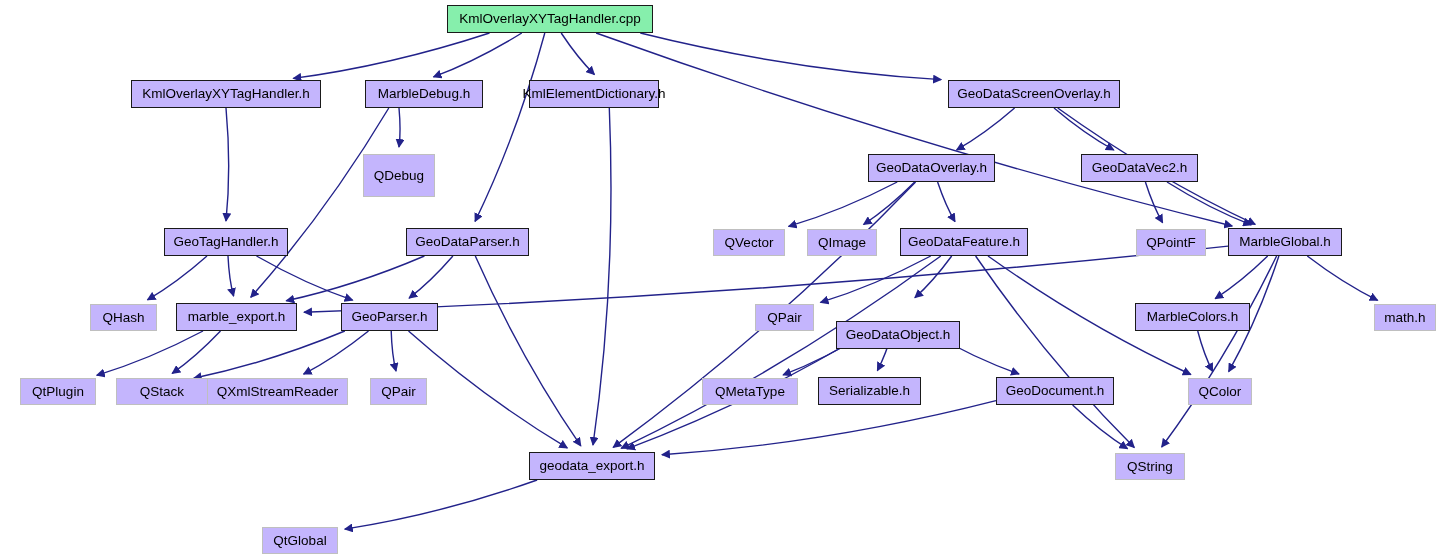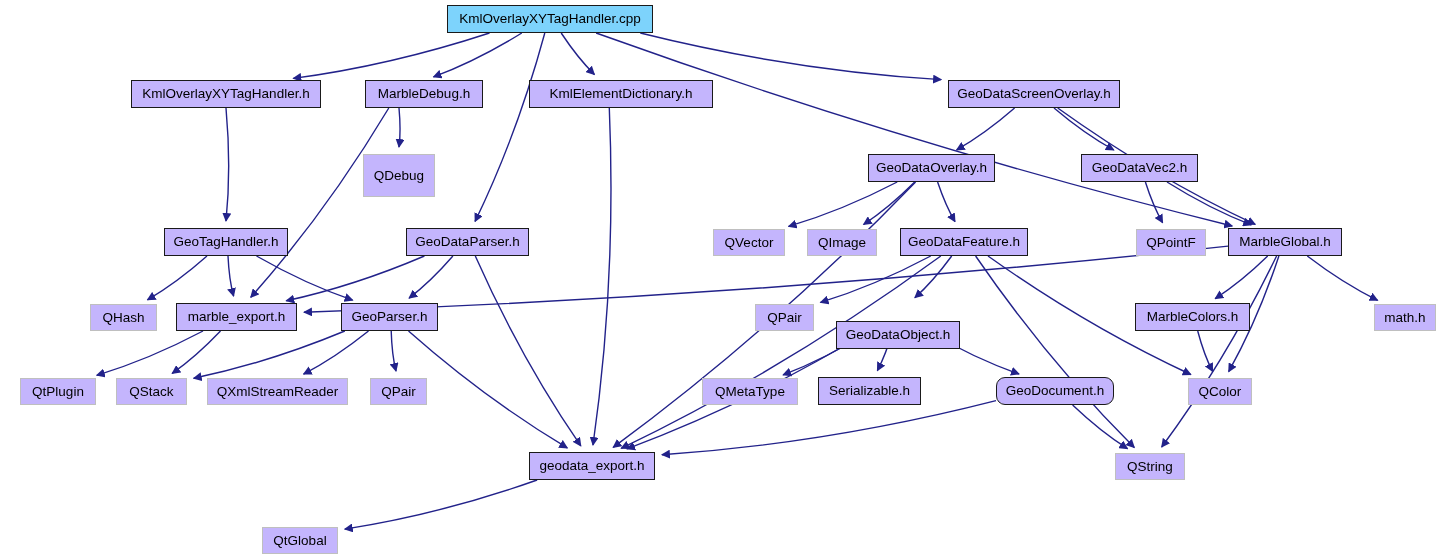"KmlOverlayXYTagHandler.cpp" .node.root { background: #7dd3fc -> #86efac }
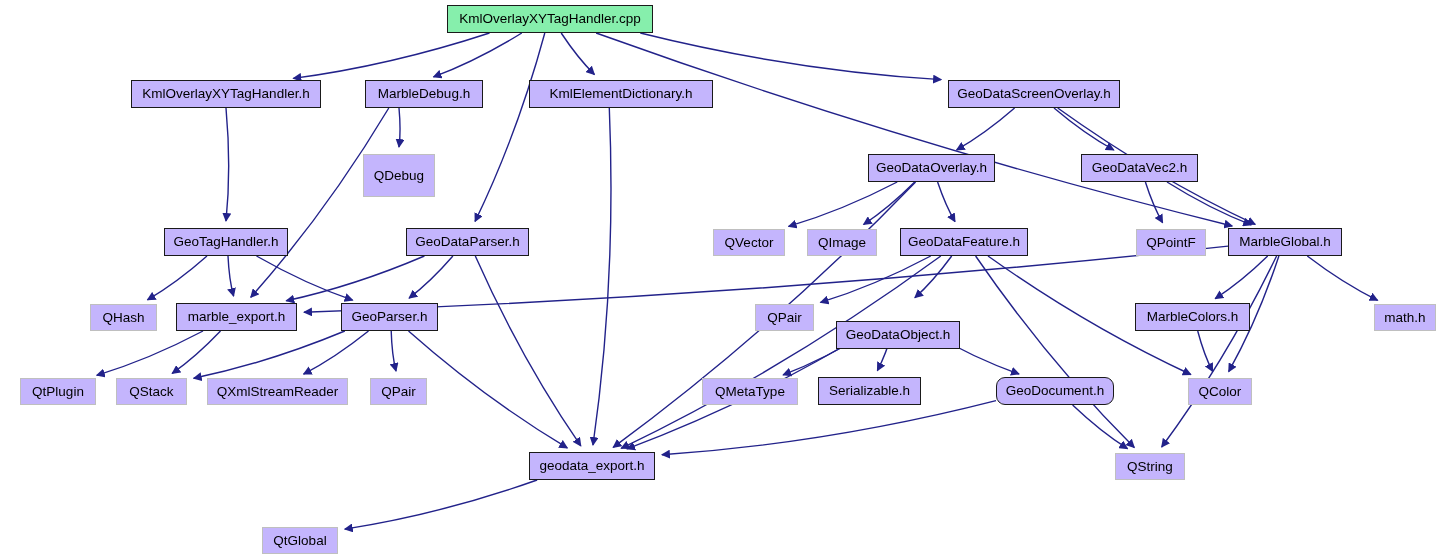"KmlElementDictionary.h" div.node { width: 184px -> 130px }
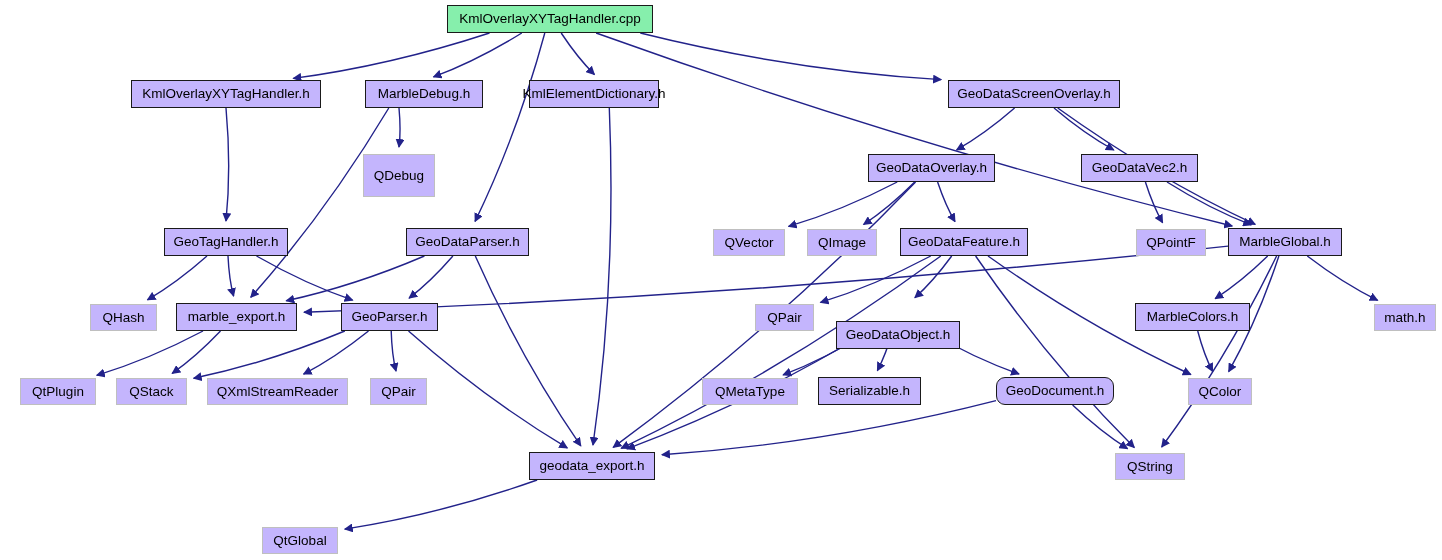"QStack" div.node { width: 71px -> 92px }
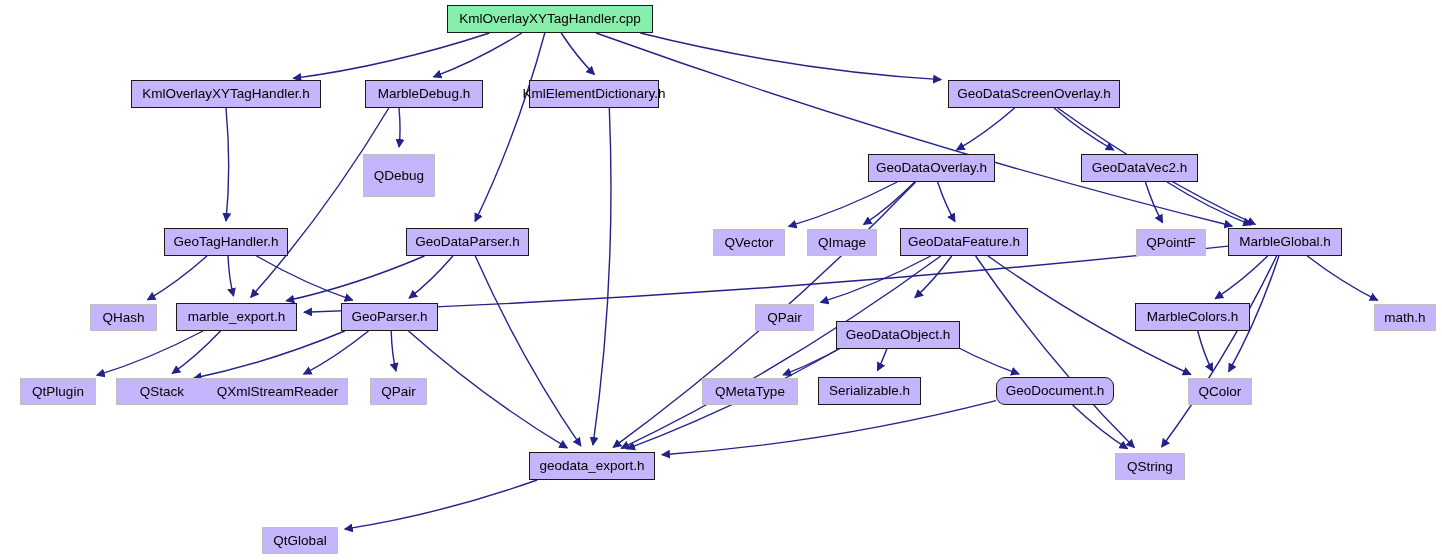"GeoDocument.h" div.node { border-radius: 9px -> none }
